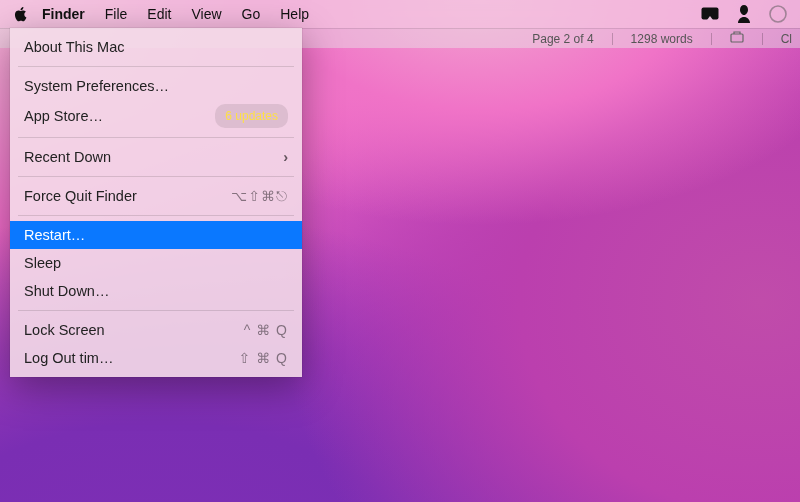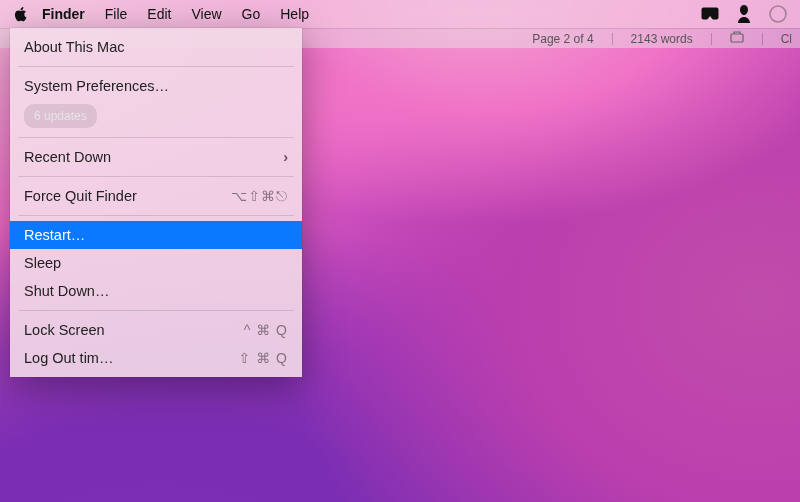"2143 words" span.part { text: 2143 -> 1298 }
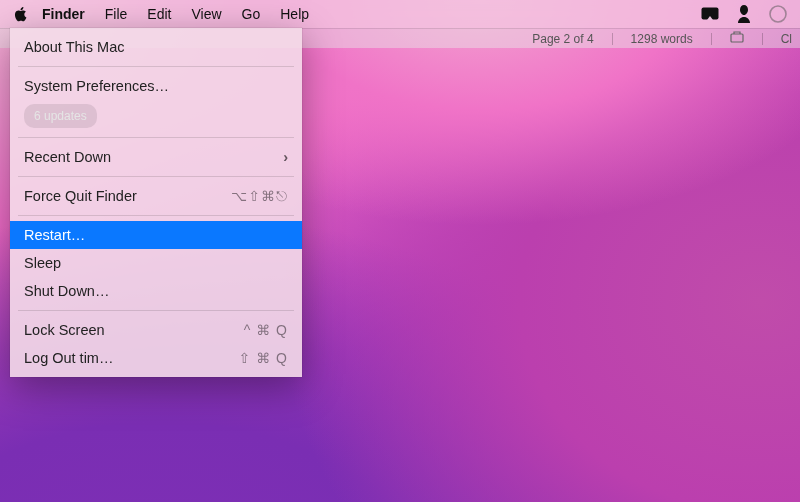"App Store…" span.label { html: none -> <span>App Store…</span> }
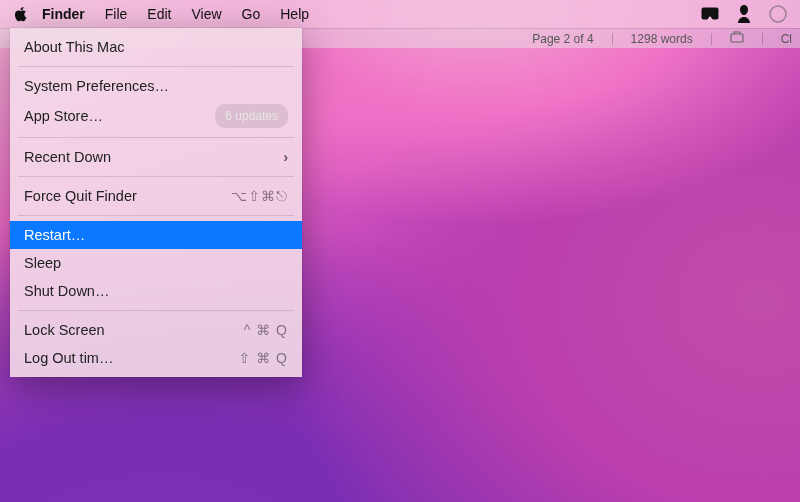"6 updates" .badge { color: #e5e5e5 -> #fde047 }
